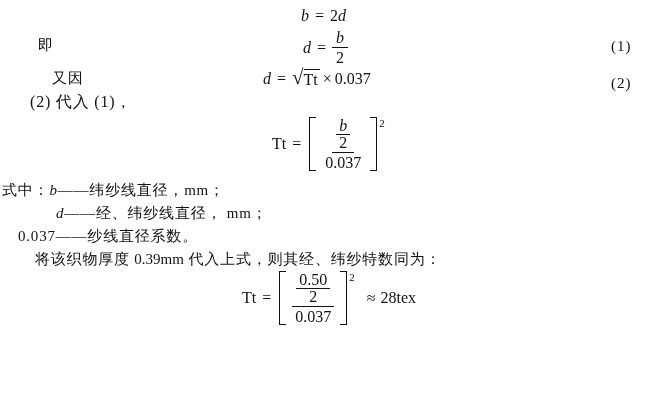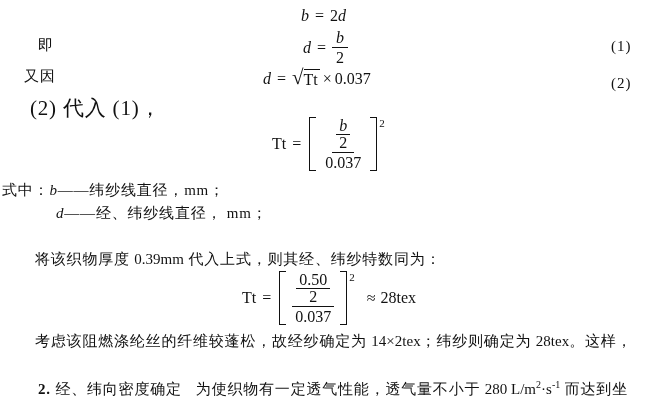"又因" div.cn { font-family: Liberation Mono, monospace -> none; left: 24px -> 52px }
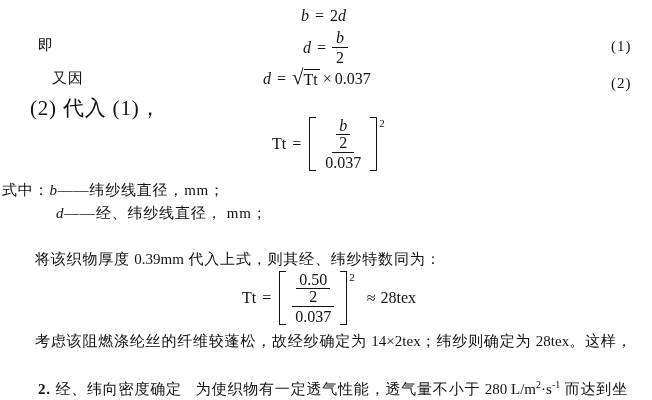"(2) 代入 (1)，" div.cn { font-size: 21px -> 16px; margin-top: 6px -> none }
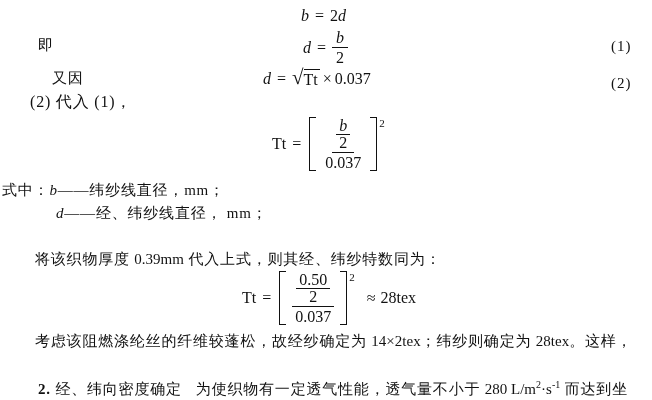"0.037——纱线直径系数。" div.cn { html: none -> <div> <span>0.037</span><span>——</span><span>纱线直径系数。</span> </div> }
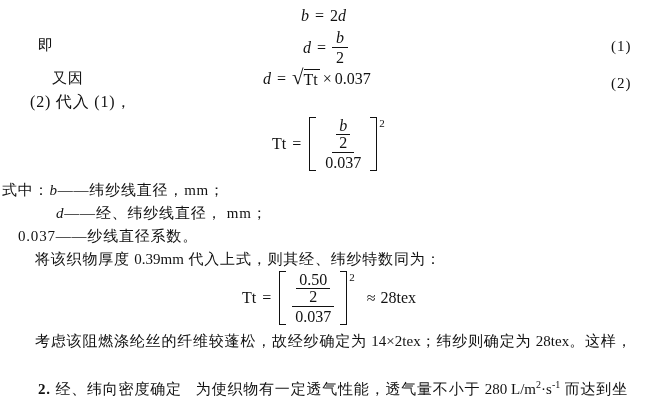"考虑该阻燃涤纶丝的纤维较蓬松，故经纱确定为 14×2tex；纬纱则确定为" div.cn { html: <div> <span>考虑该阻燃涤纶丝的纤维较蓬松，故经纱确定为 </span><span>14×2tex</span><span>；纬纱则确定为 </span><span>28tex</span><span>。这样，</span> </div> -> none }
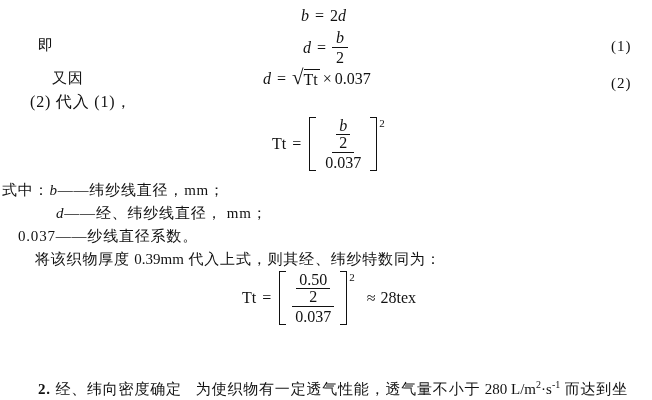"2. 经、纬向密度确定 为使织物有一定透气性能，透气量不小于 280" div.cn { html: <div> <span>2.</span> <span>经、纬向密度确定</span><span></span><span>为使织物有一定透气性能，透气量不小于 </span><span>280 L/m</span><span>2</span><span>·s</span><span>-1</span><span> 而达到坐</span> </div> -> none }
